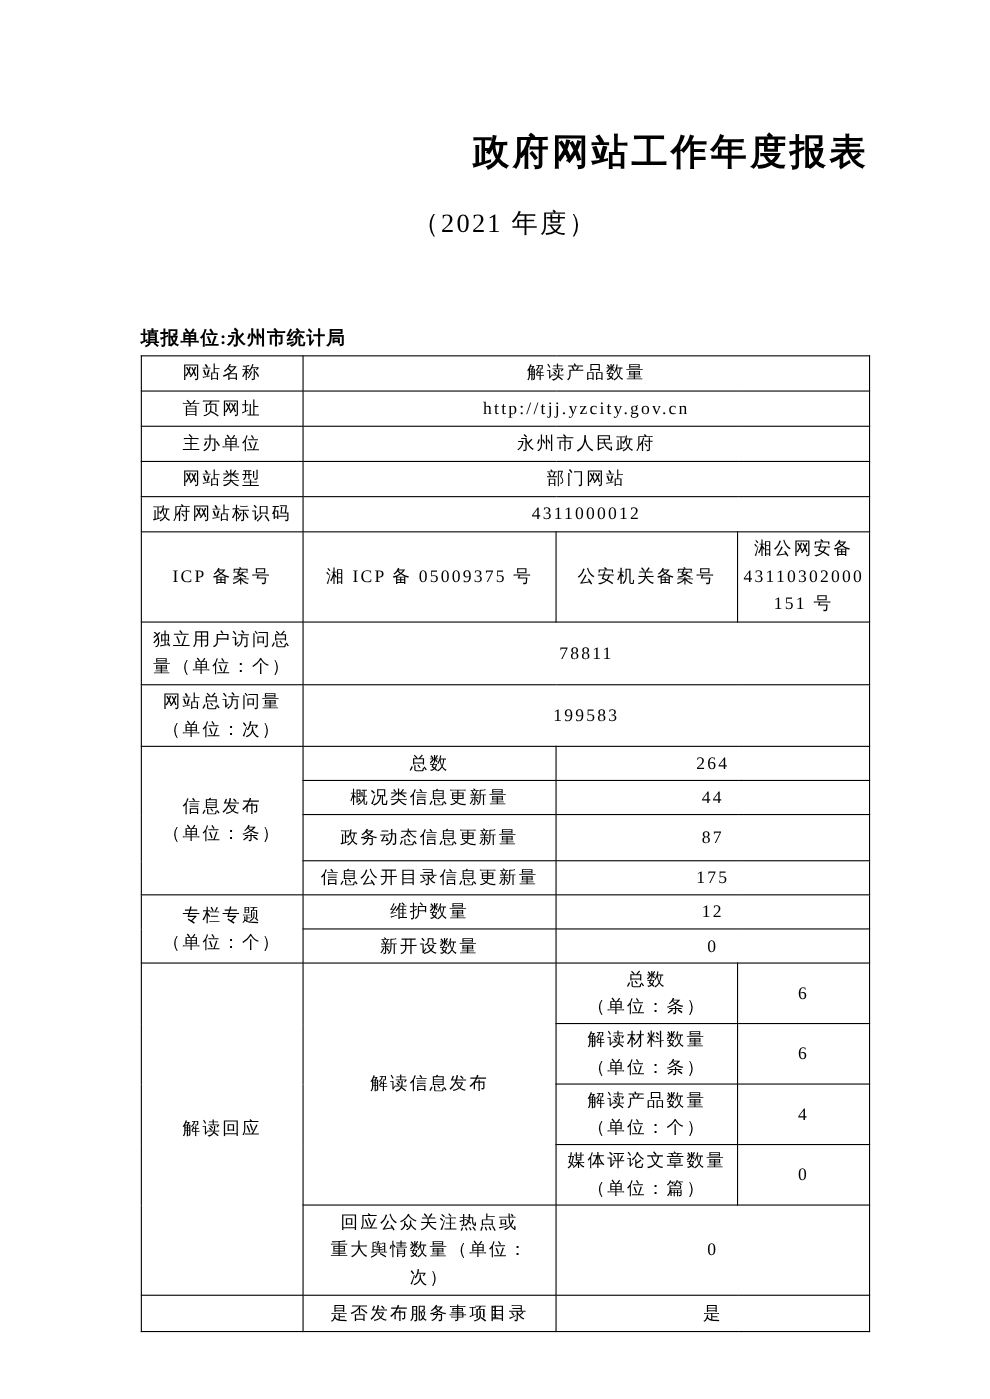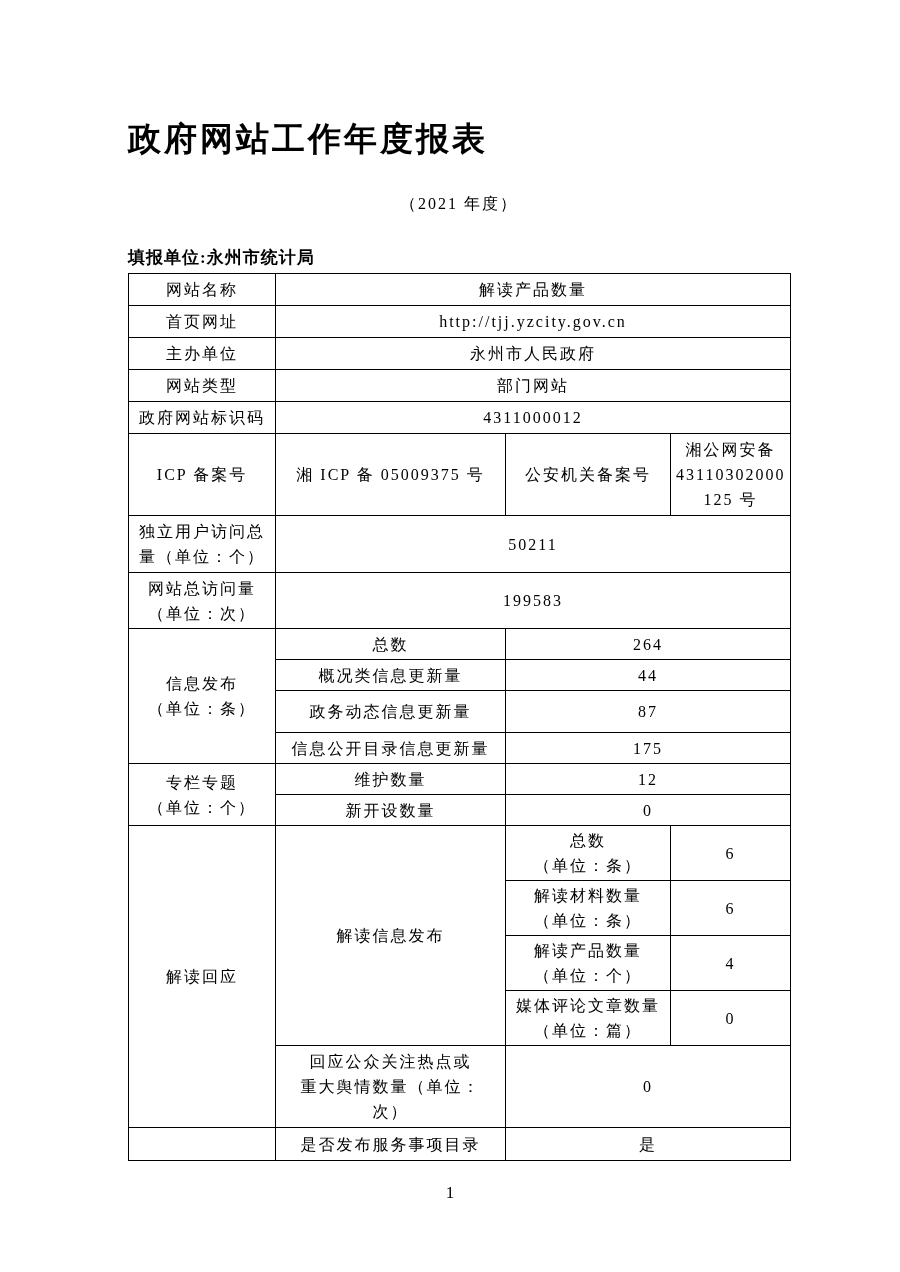"政府网站工作年度报表" .doc-title { text-align: left -> right }
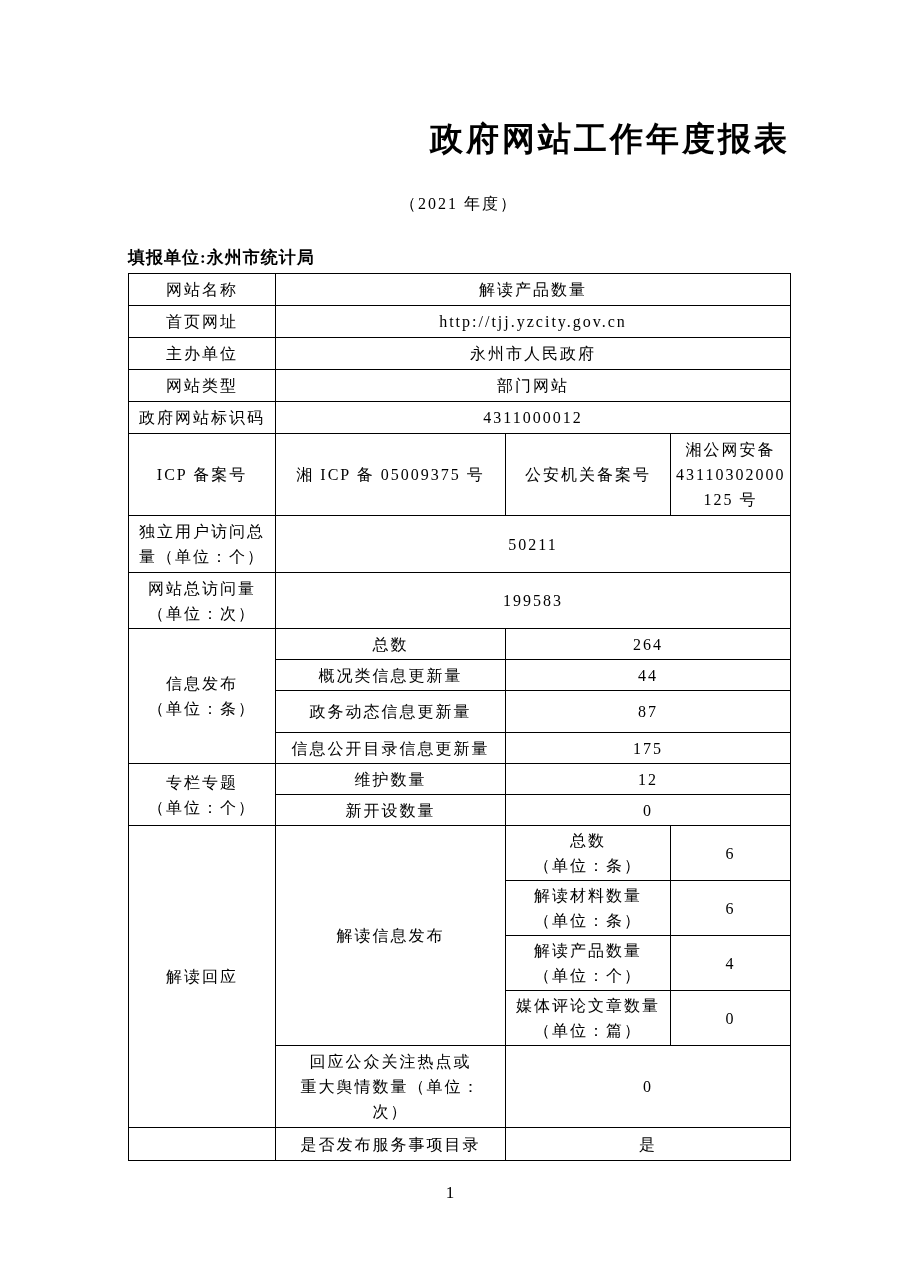"（2021 年度）" .doc-subtitle { font-size: 16px -> 24px }
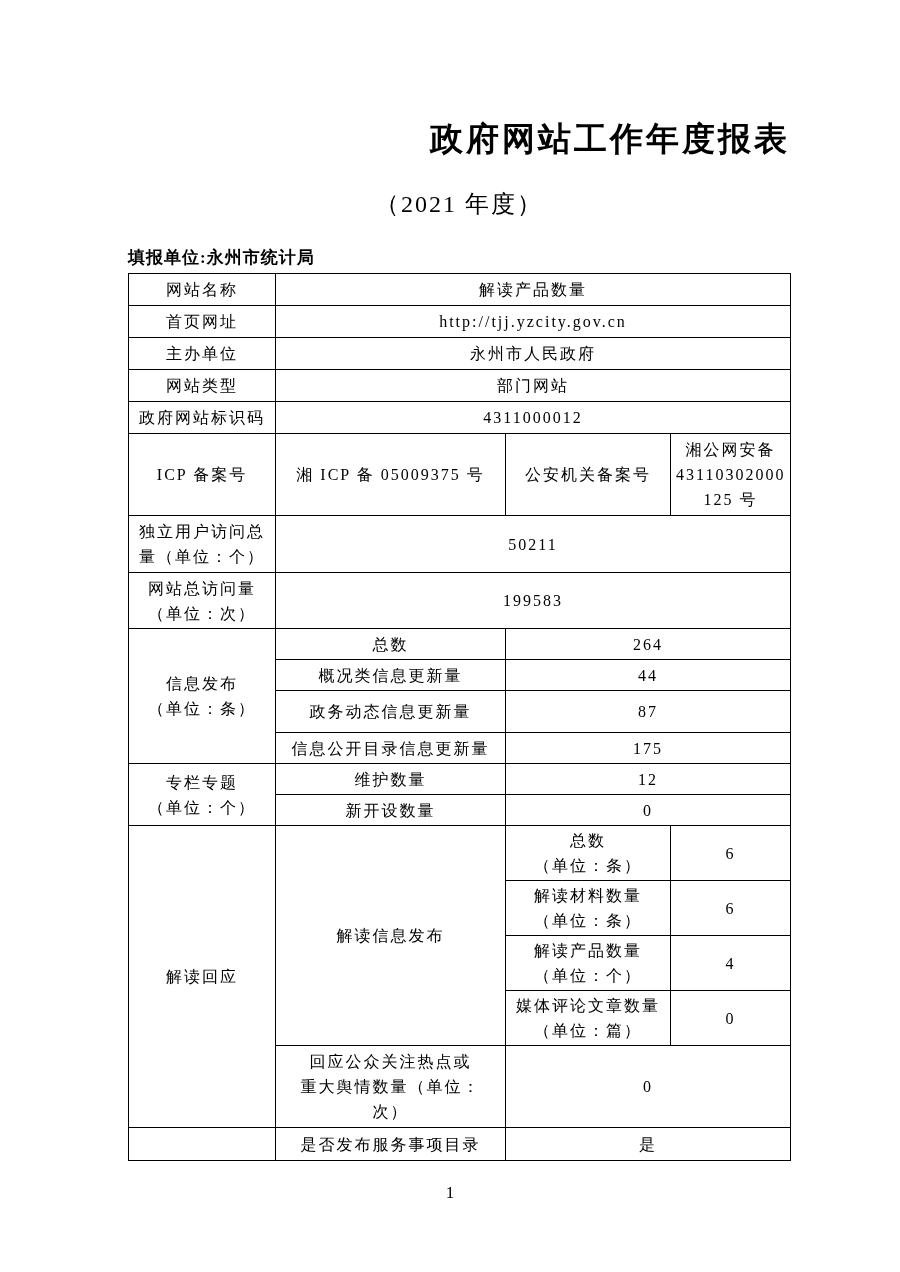"填报单位:永州市统计局" .reporting-unit { margin-top: 31px -> 81px }
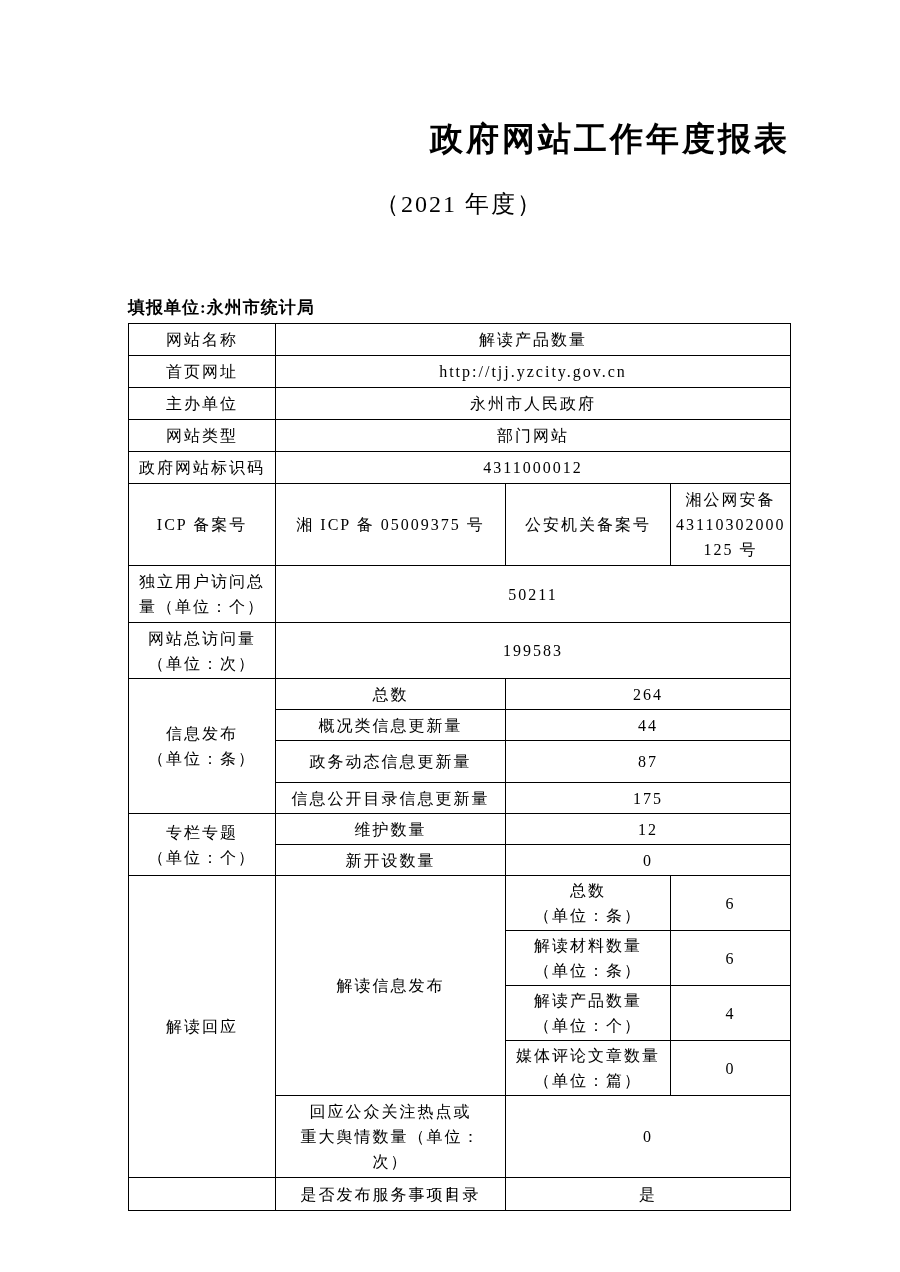"湘公网安备" td { text: 125 -> 151 }
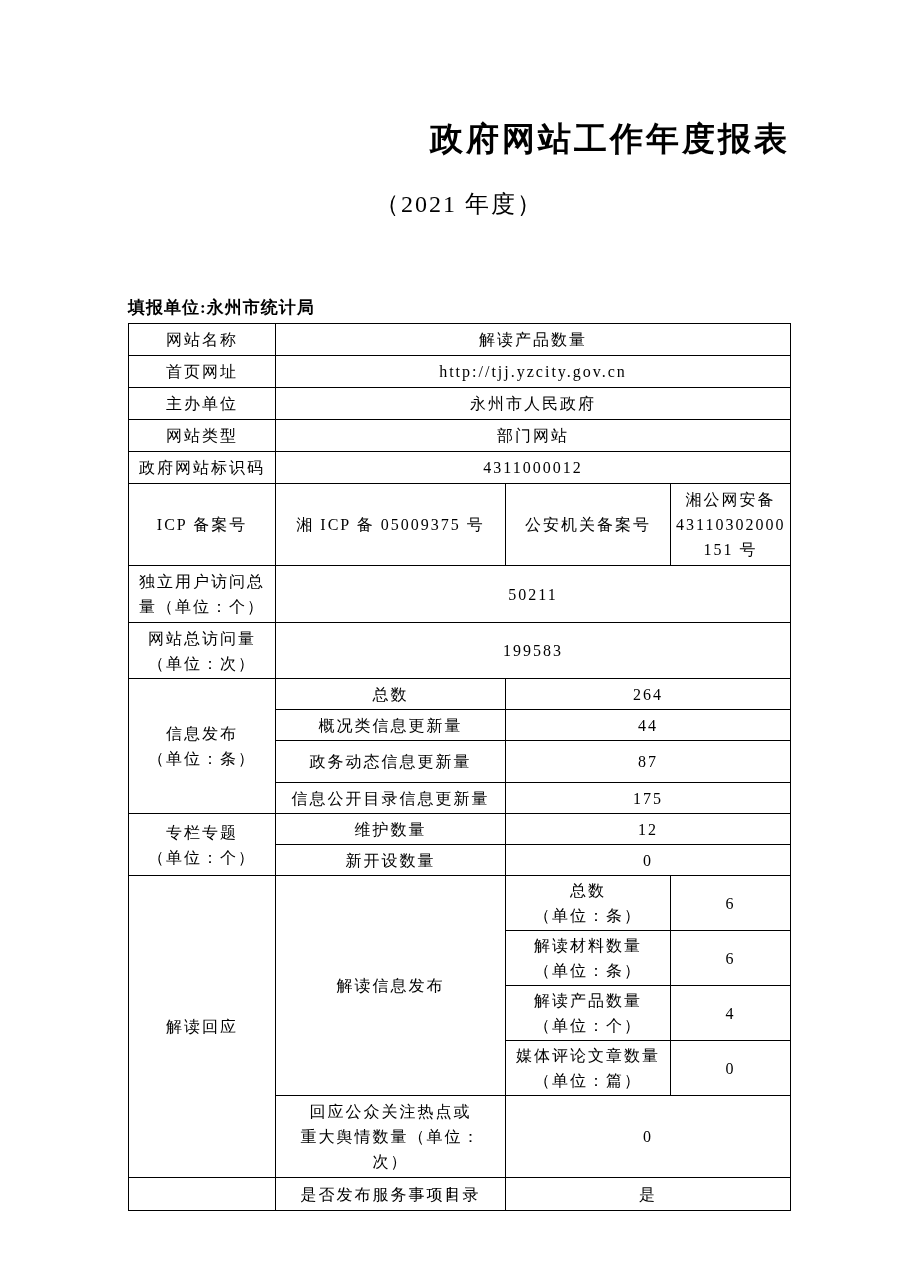"50211" td { text: 50211 -> 78811 }
